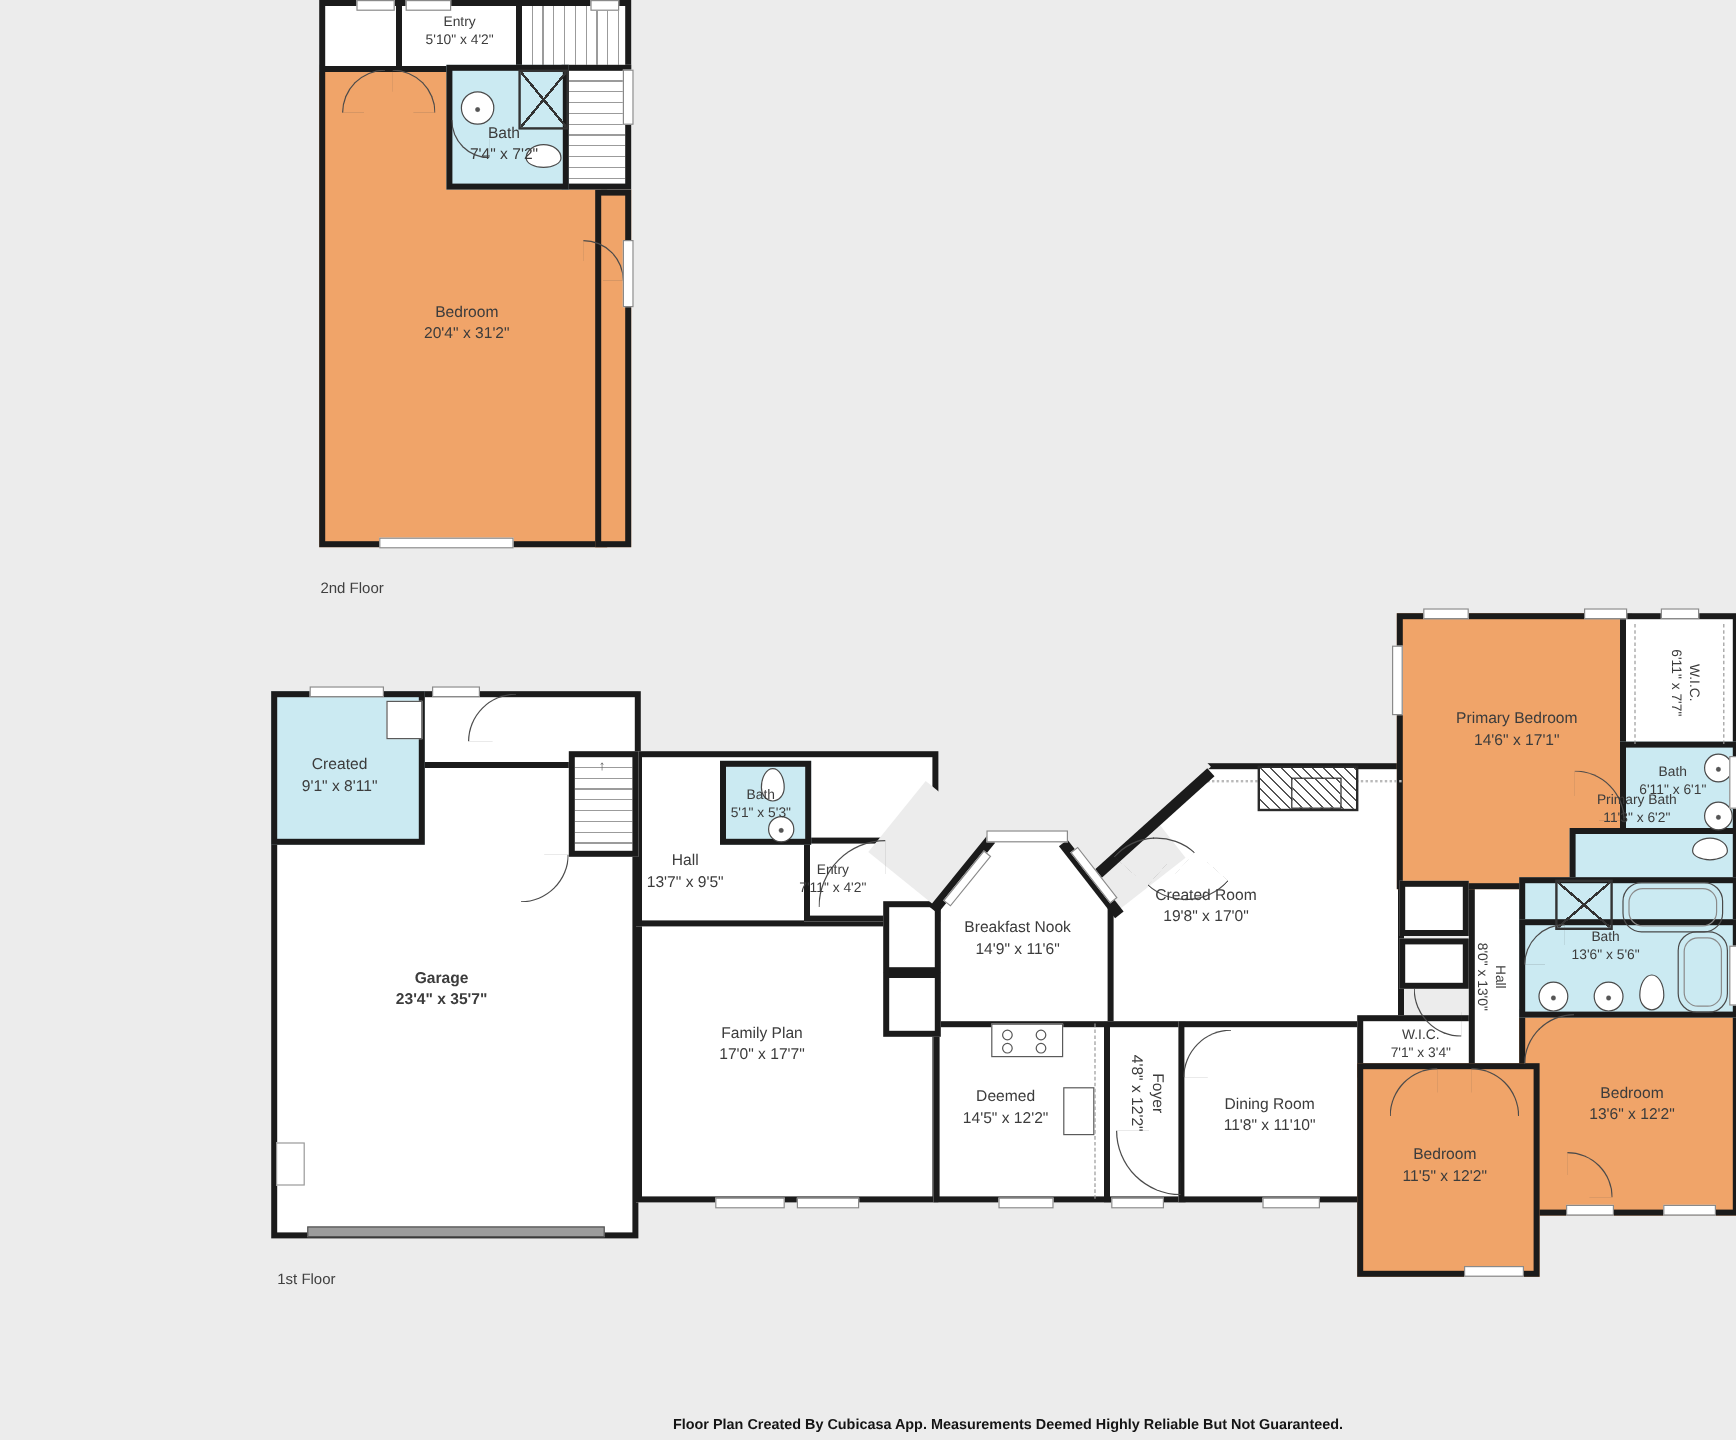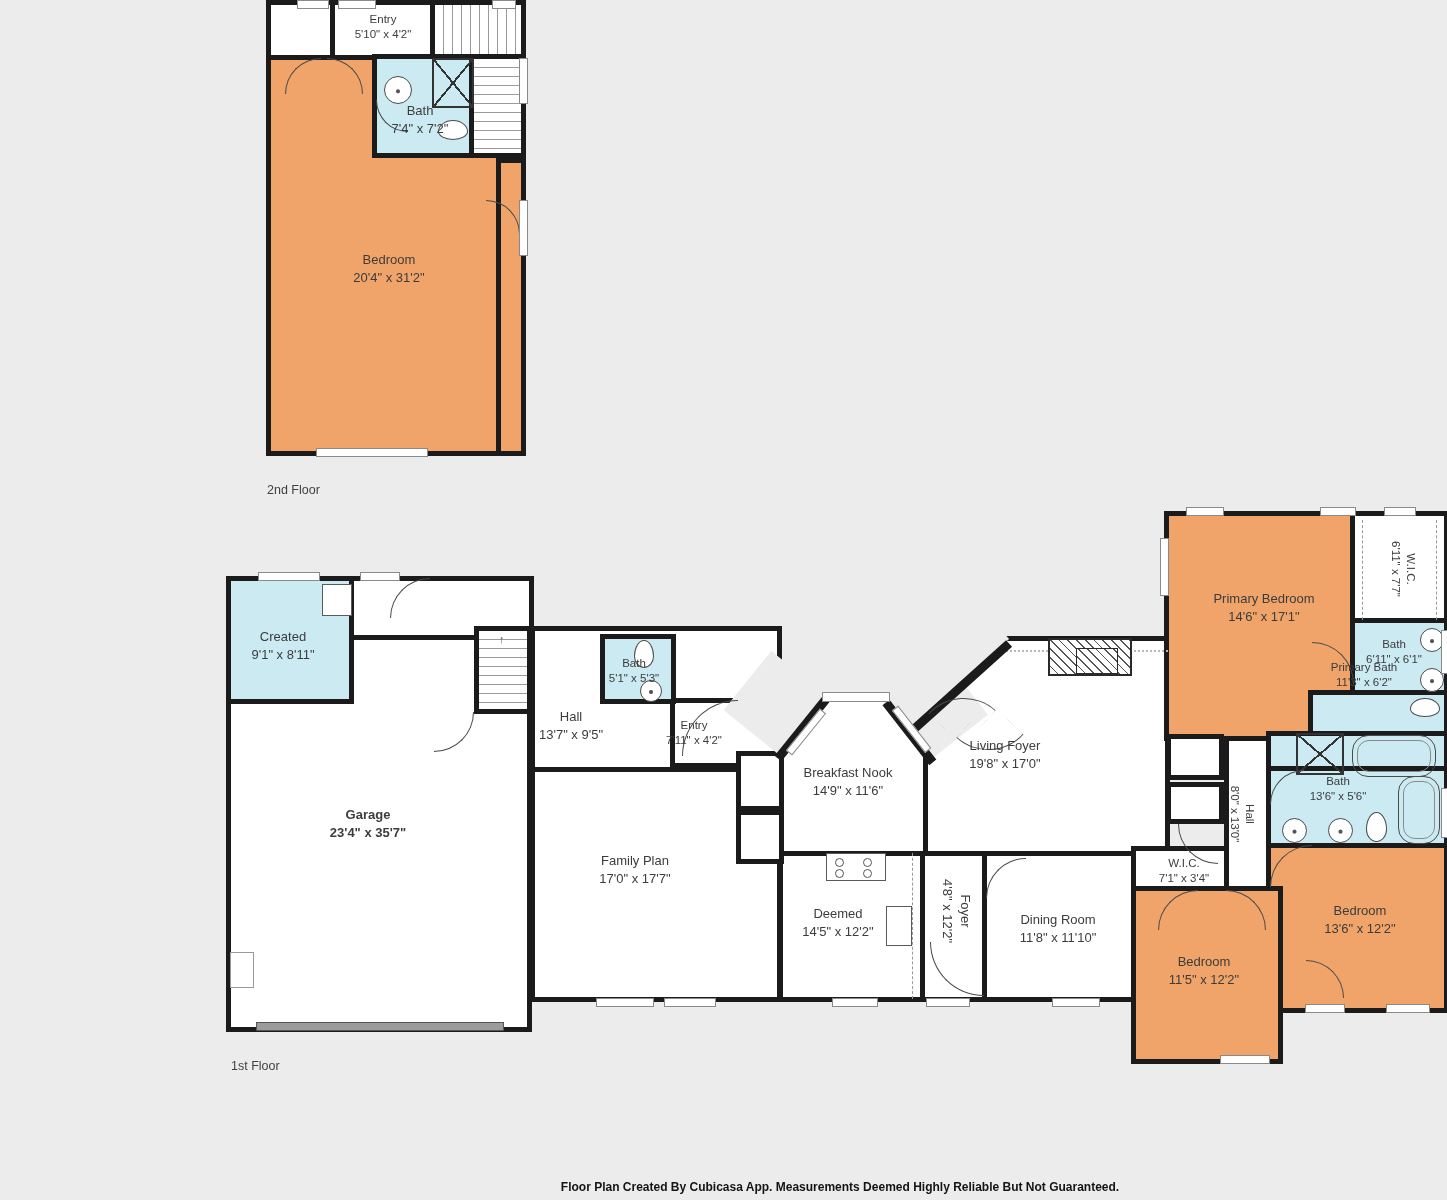"Living Foyer" div { text: Living Foyer -> Created Room }
